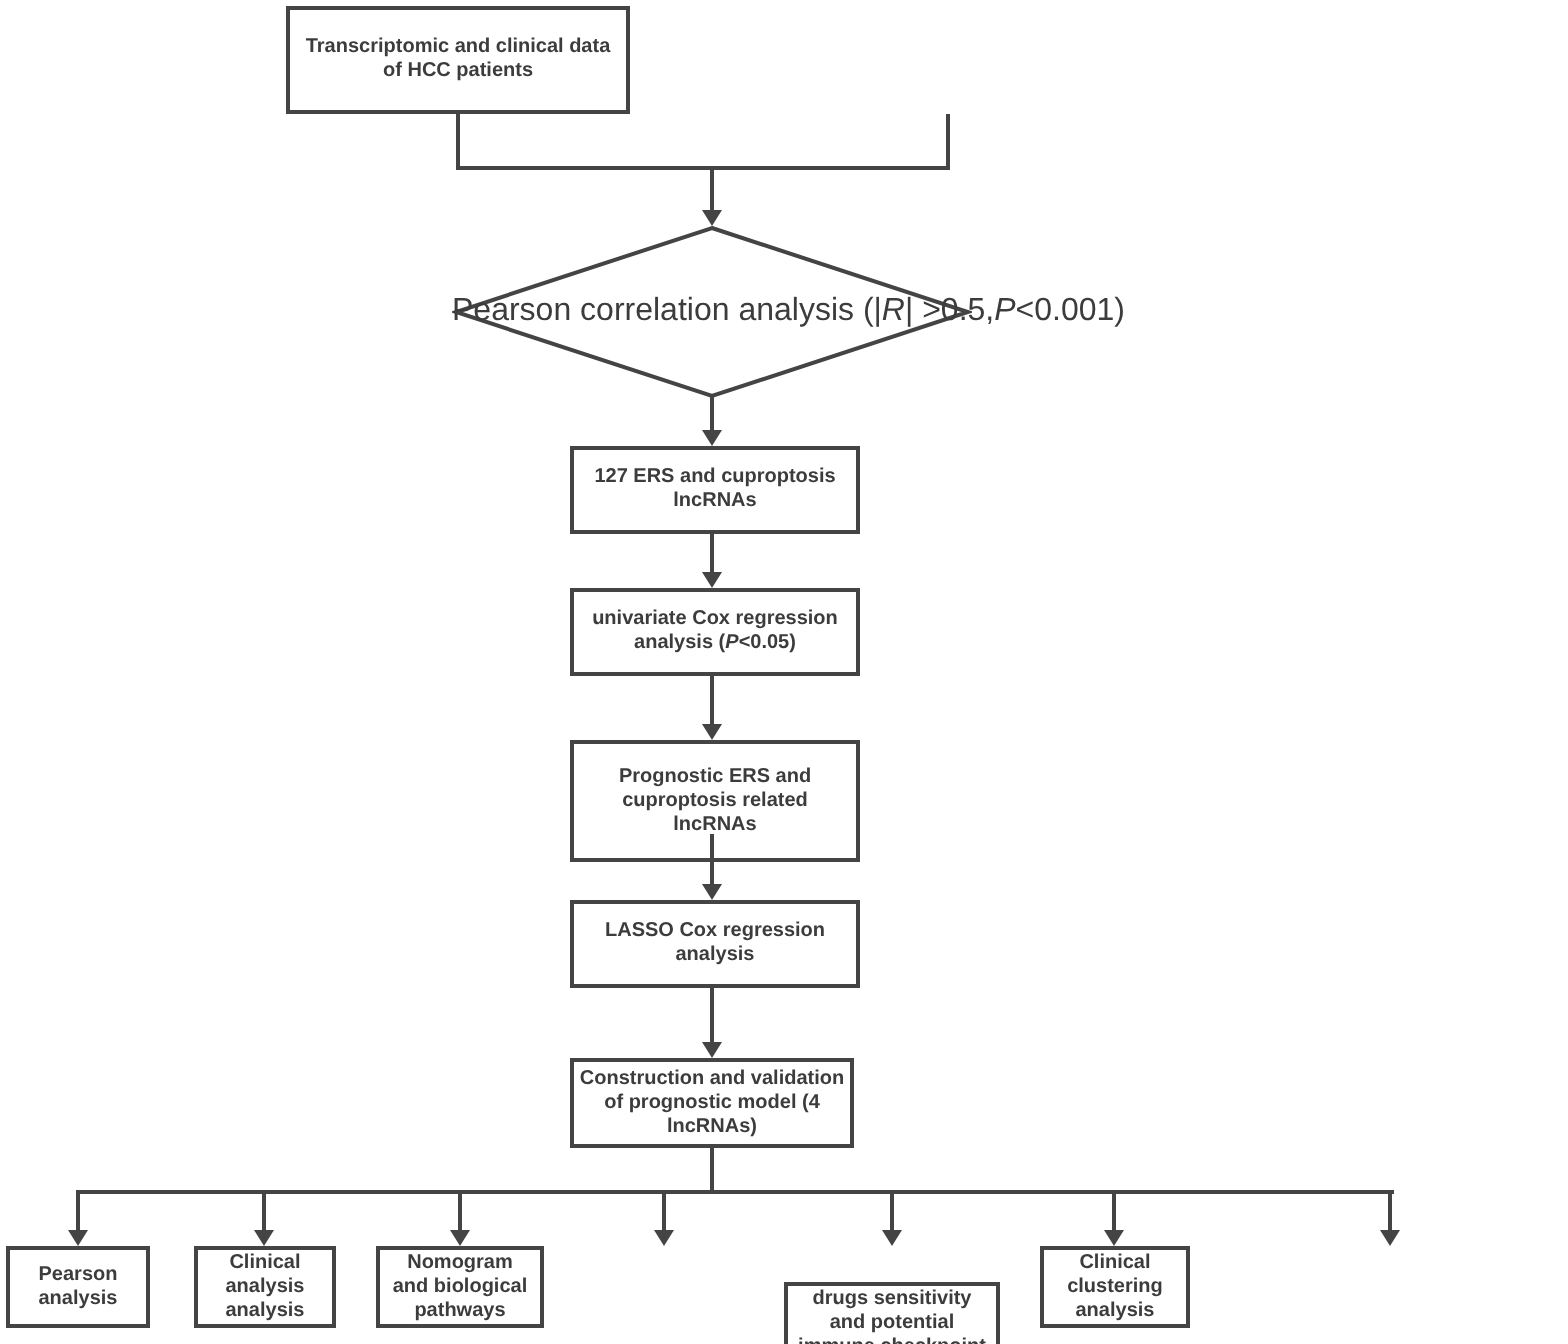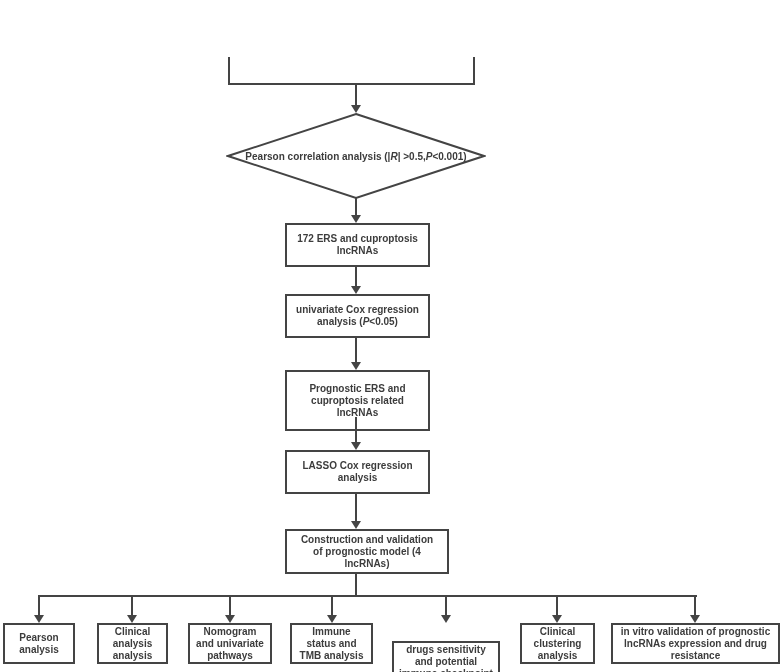"Transcriptomic and clinical data" div.box { html: none -> <div> <div>Transcriptomic and clinical data</div> <div>of HCC patients</div> </div> }
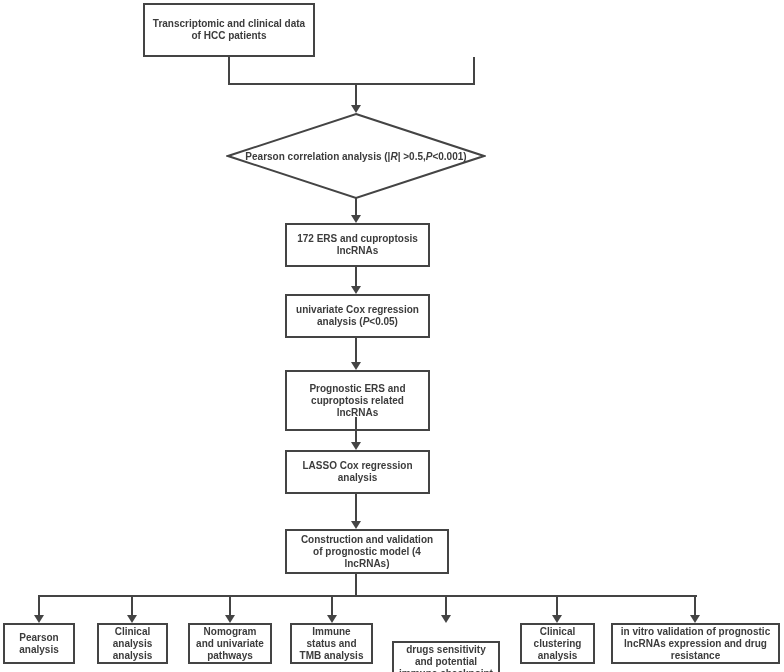"Pearson correlation analysis (|" .diamond-label { font-size: 10px -> 16px; font-weight: bold -> normal; justify-content: center -> space-between }
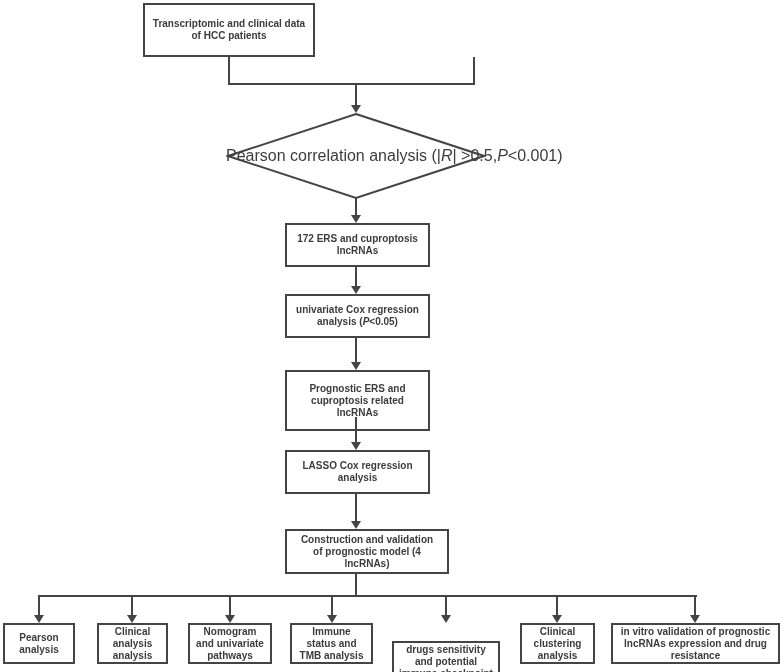"172 ERS and cuproptosis" div.line { text: 172 -> 127 }
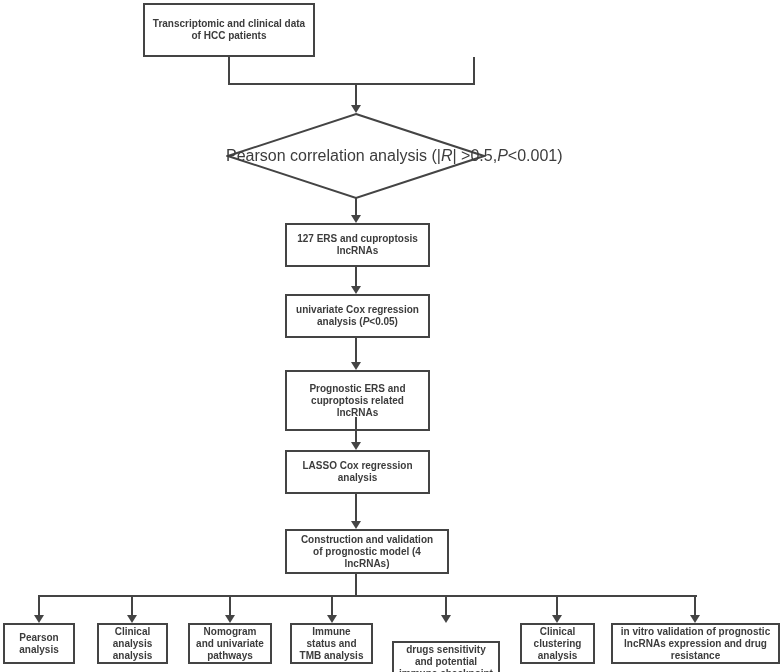"Construction and validation" div.box { width: 164px -> 142px }
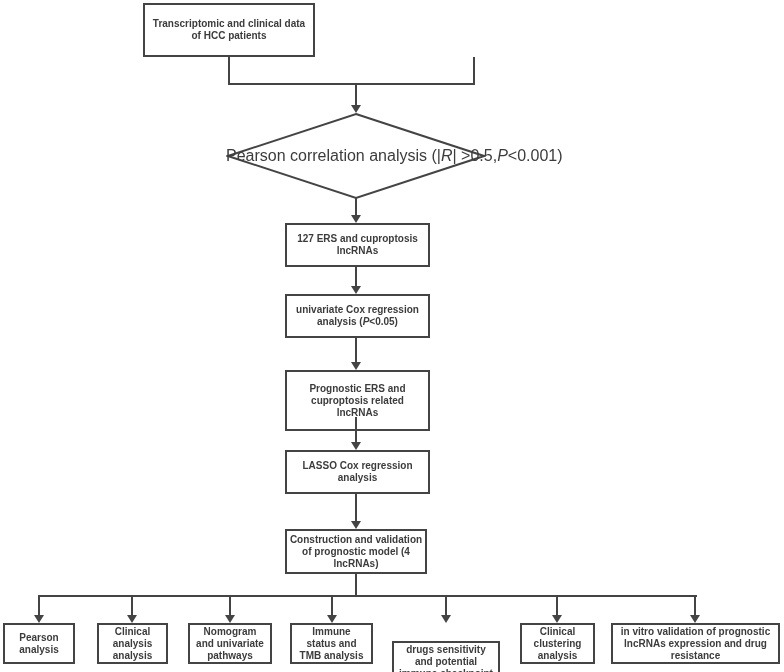"Immune" div.box { html: <div> <div>Immune</div> <div>status and</div> <div>TMB analysis</div> </div> -> none }
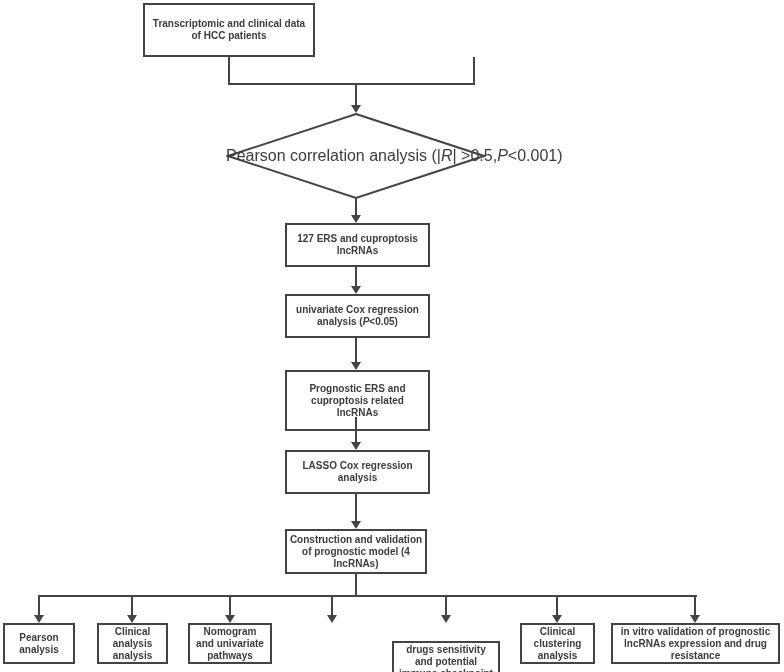"in vitro validation of prognostic" div.box { html: <div> <div>in vitro validation of prognostic</div> <div>lncRNAs expression and drug</div> <div>resistance</div> </div> -> none }
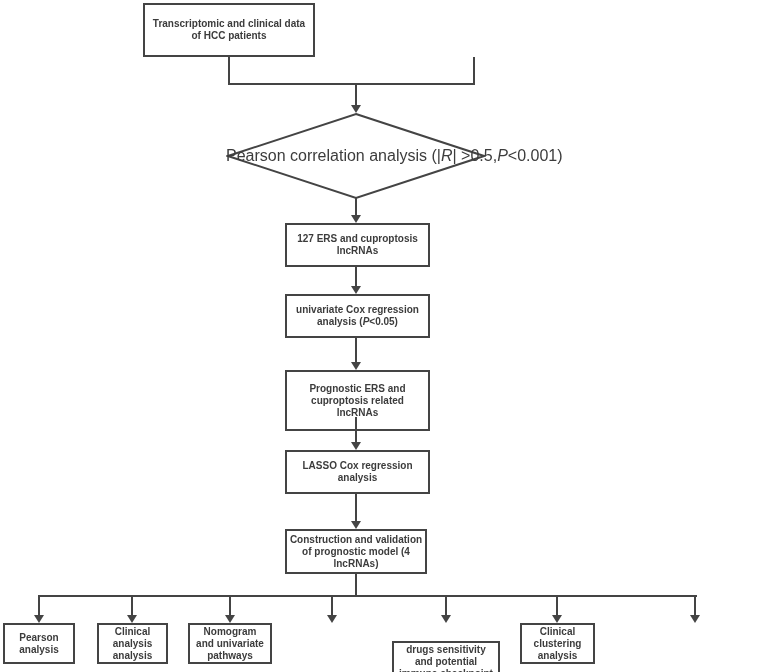"and univariate" div.line { text: univariate -> biological }
